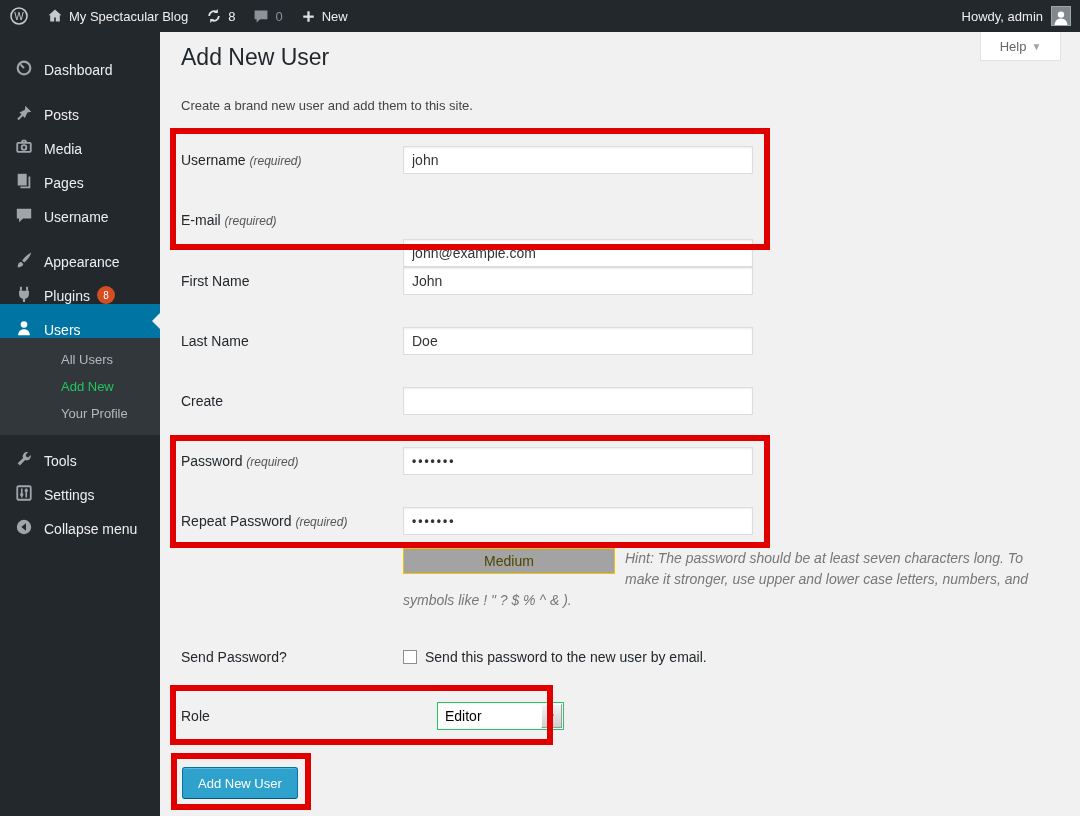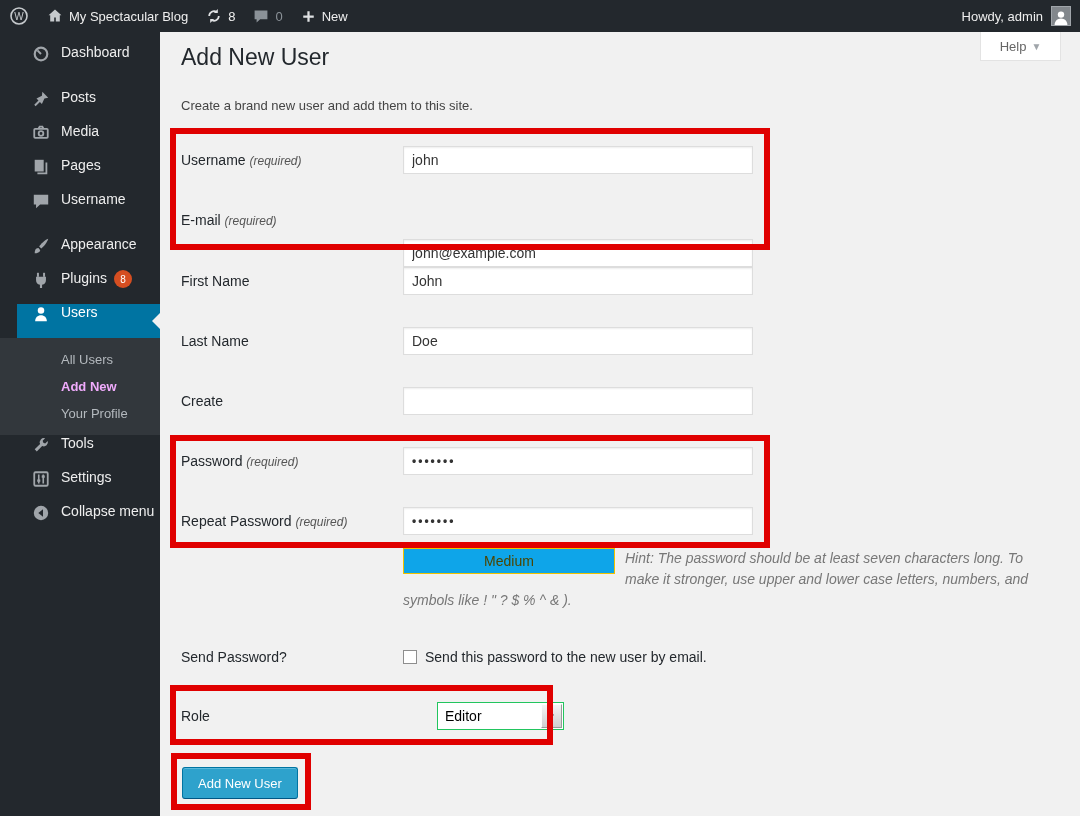"Dashboard" .menu-item { align-items: flex-start -> flex-end; margin-left: 17px -> none }
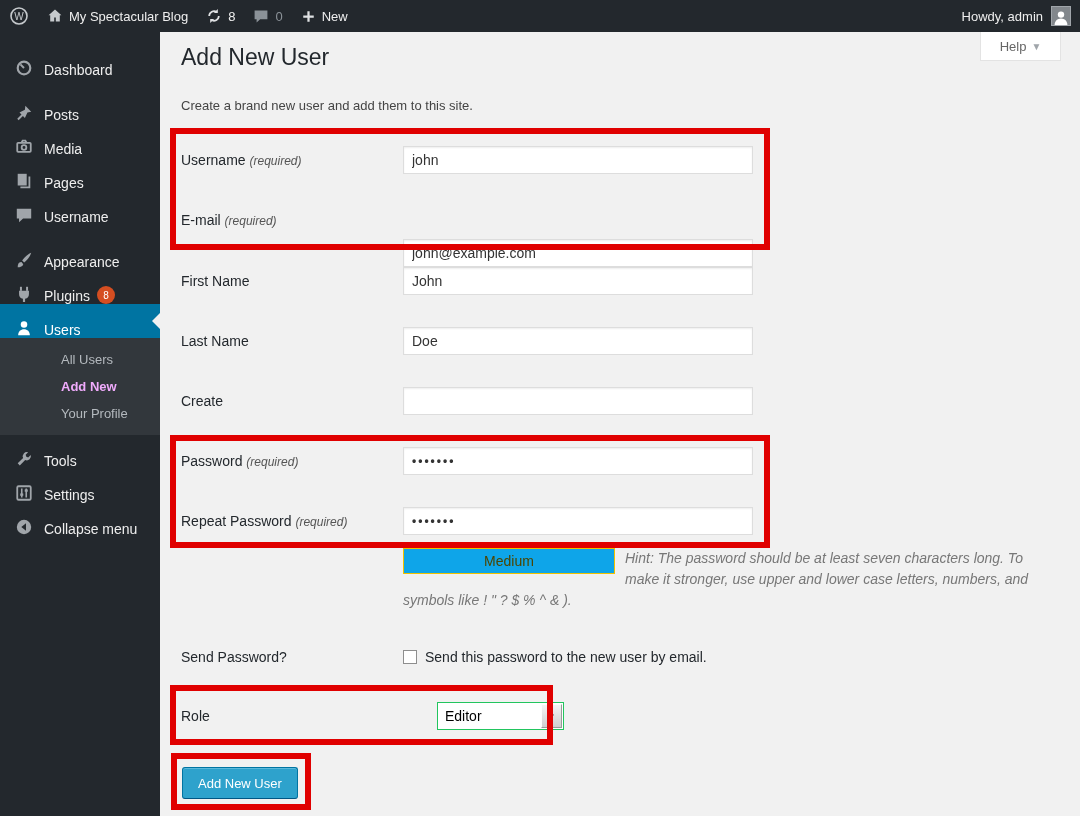"Add New" .submenu-item.current { color: #f0abfc -> #22c55e; font-weight: bold -> normal }
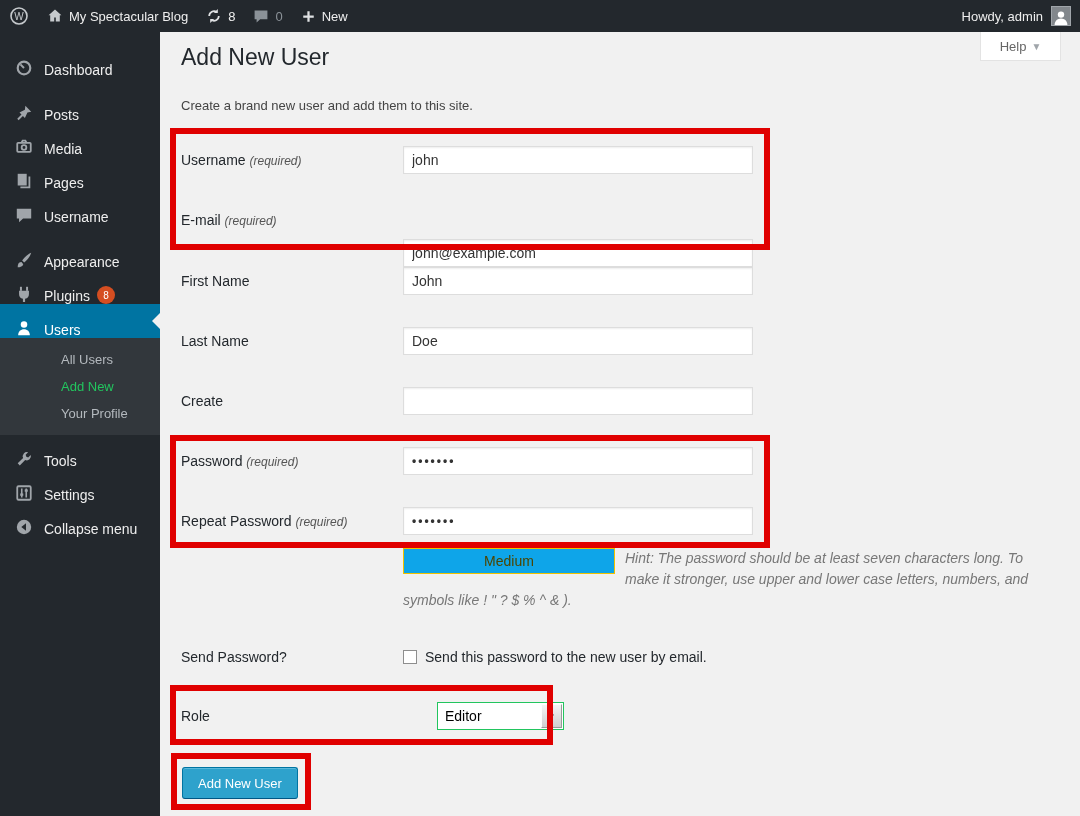"Medium" #strength-box { background: #0ea5e9 -> #a3a3a3 }
